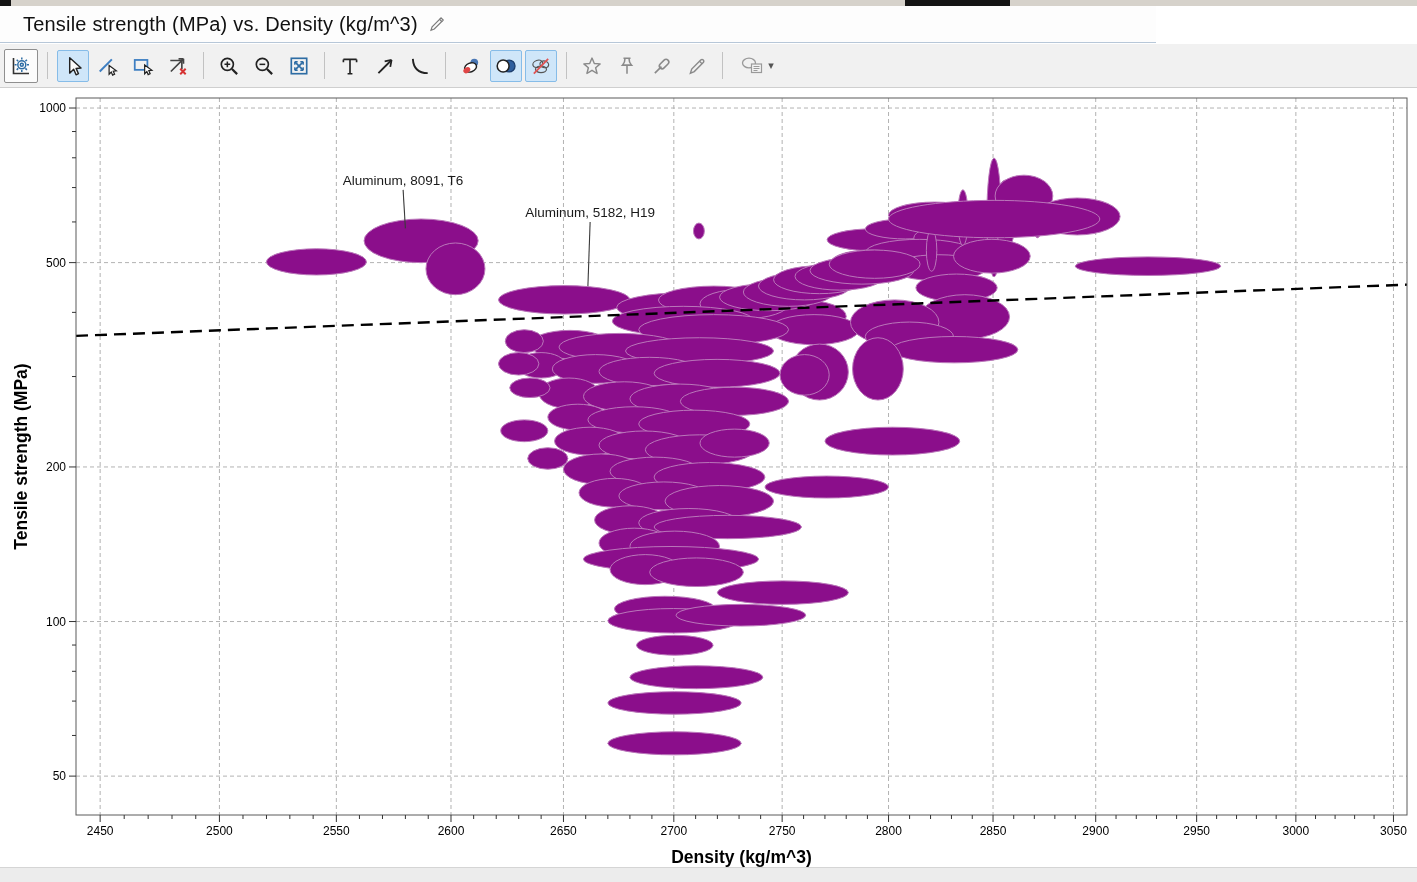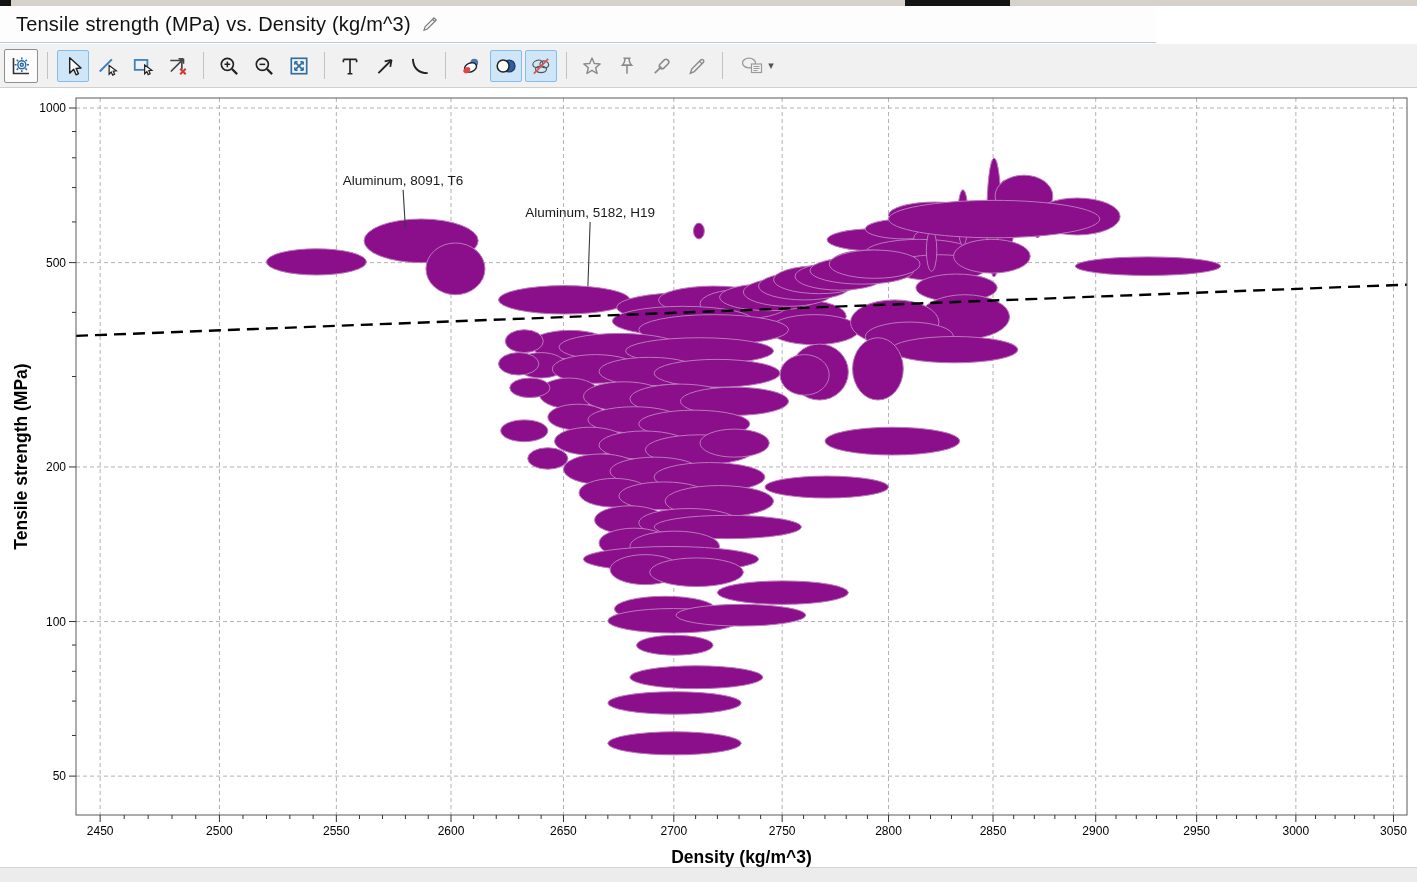"Tensile strength (MPa) vs. Density" .titlebar { padding-left: 16px -> 23px }
